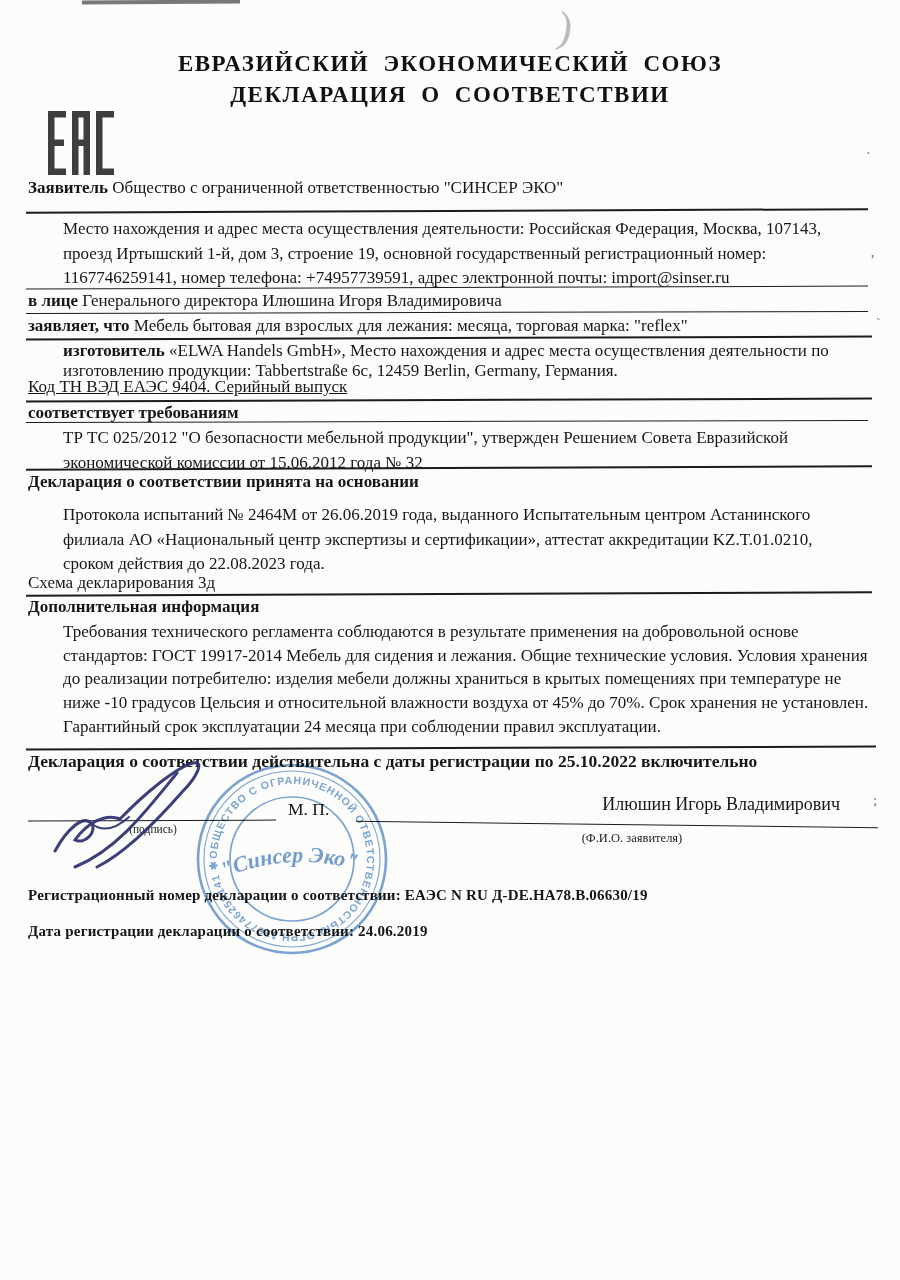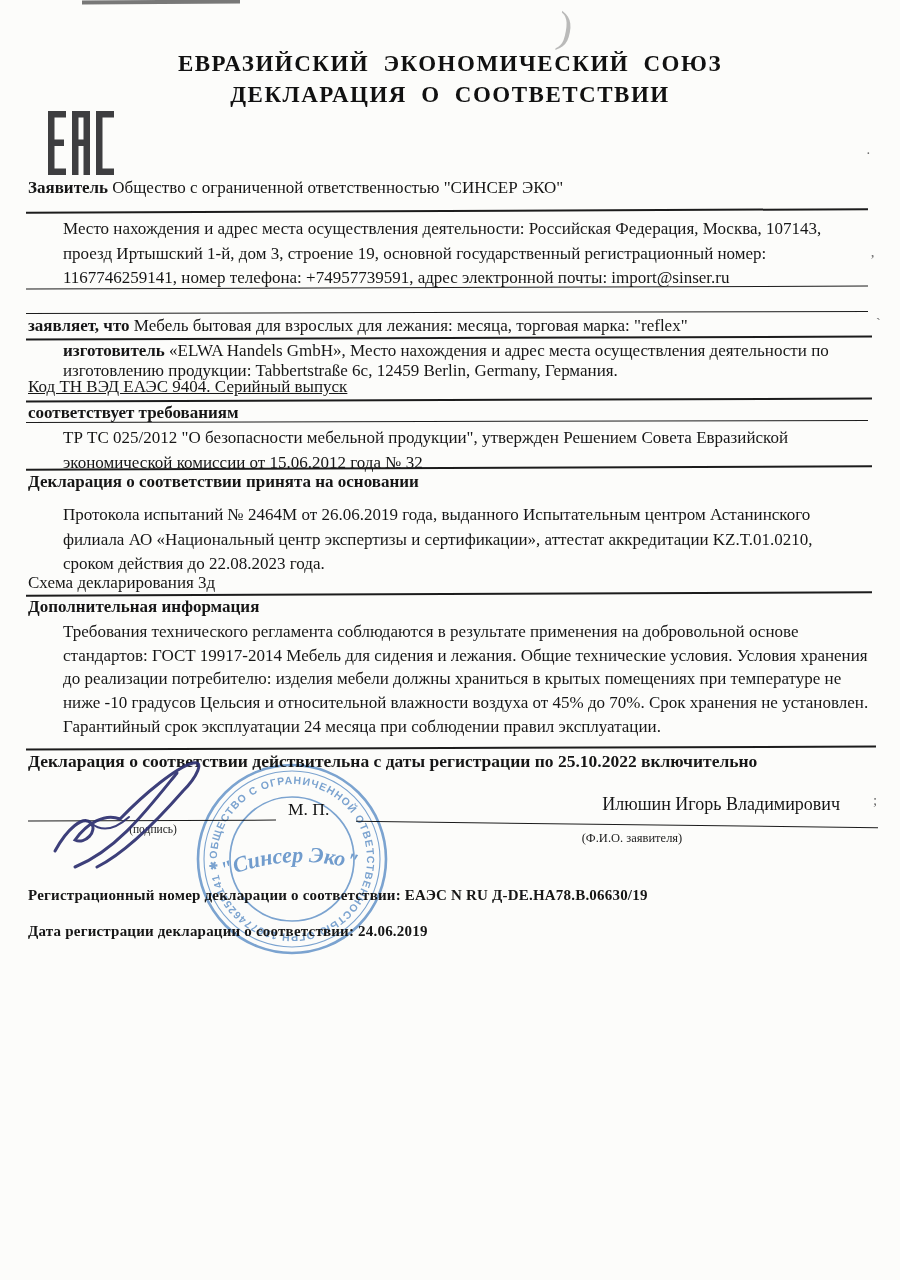"в лице Генерального директора Илюшина" div.abs { html: none -> <div> <span>в лице</span> <span>Генерального директора Илюшина Игоря Владимировича</span> </div> }
